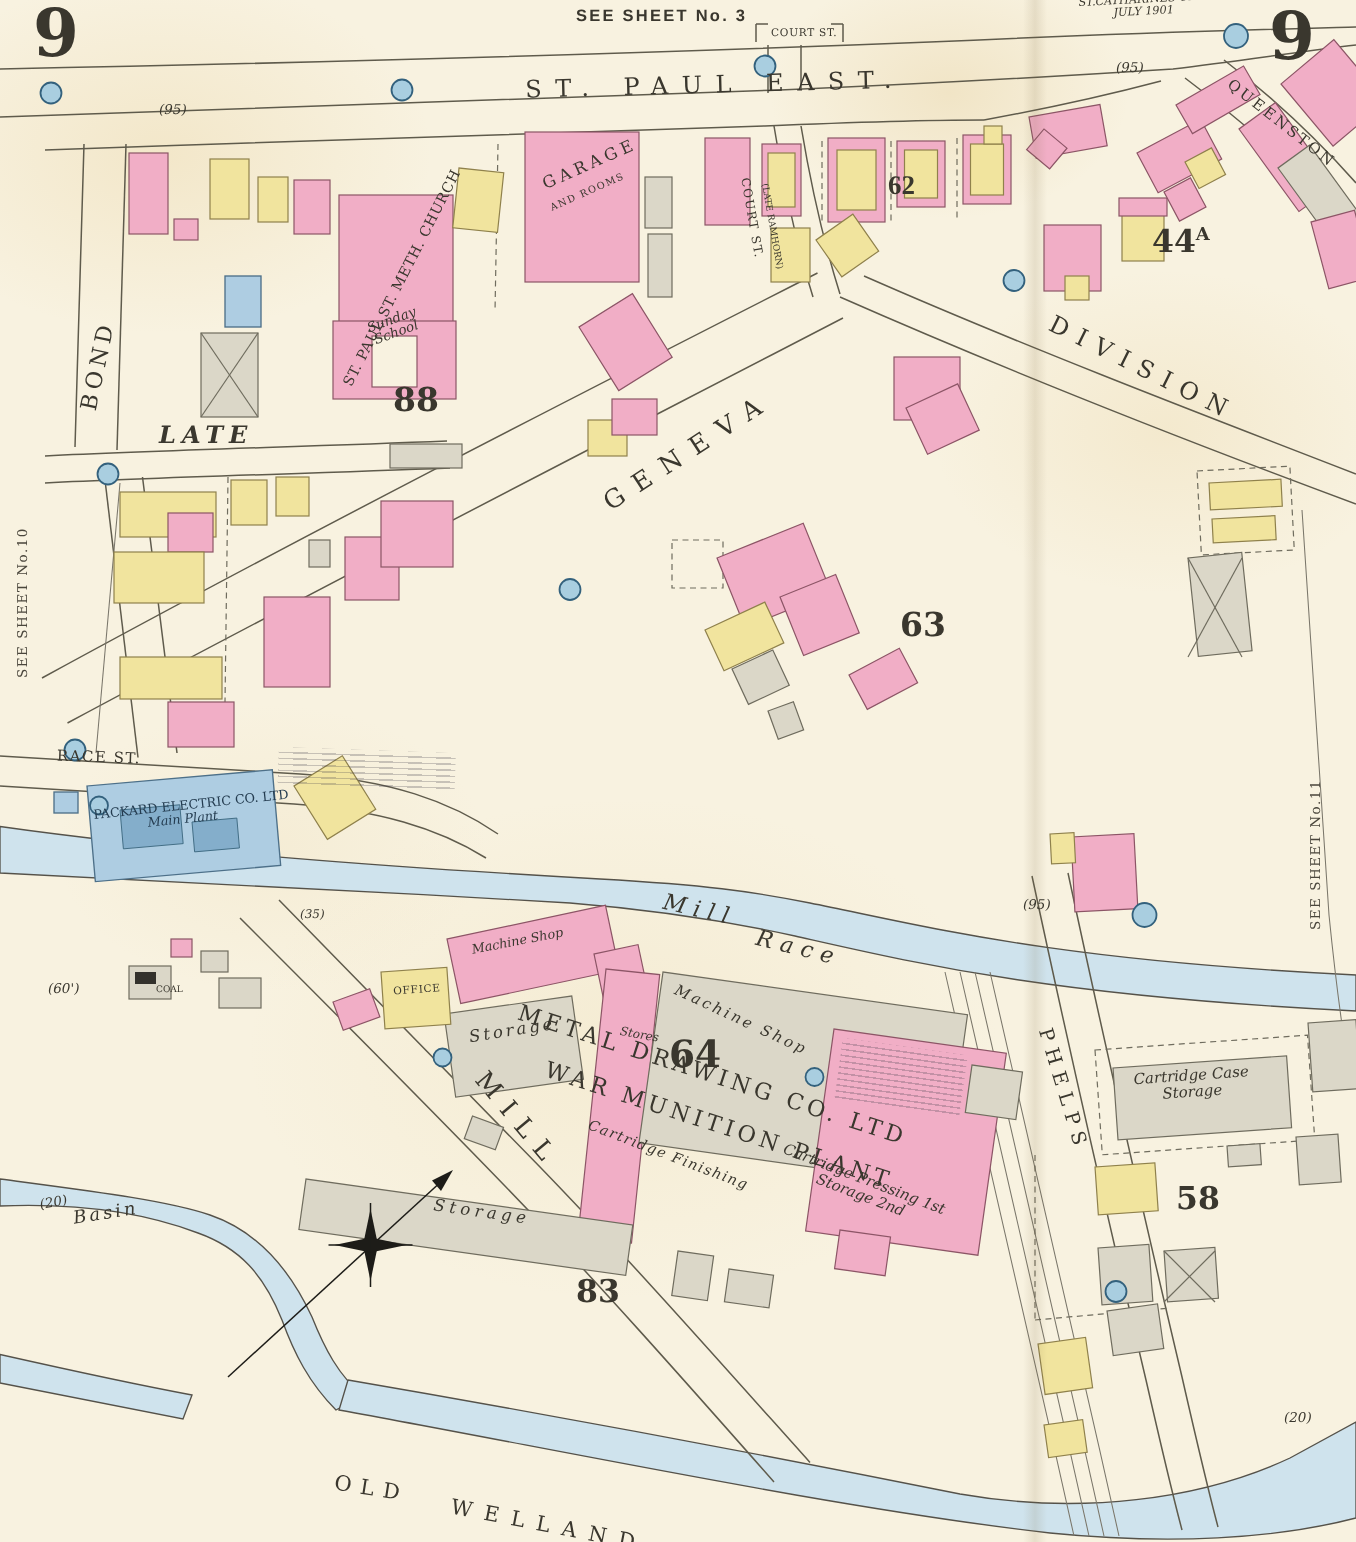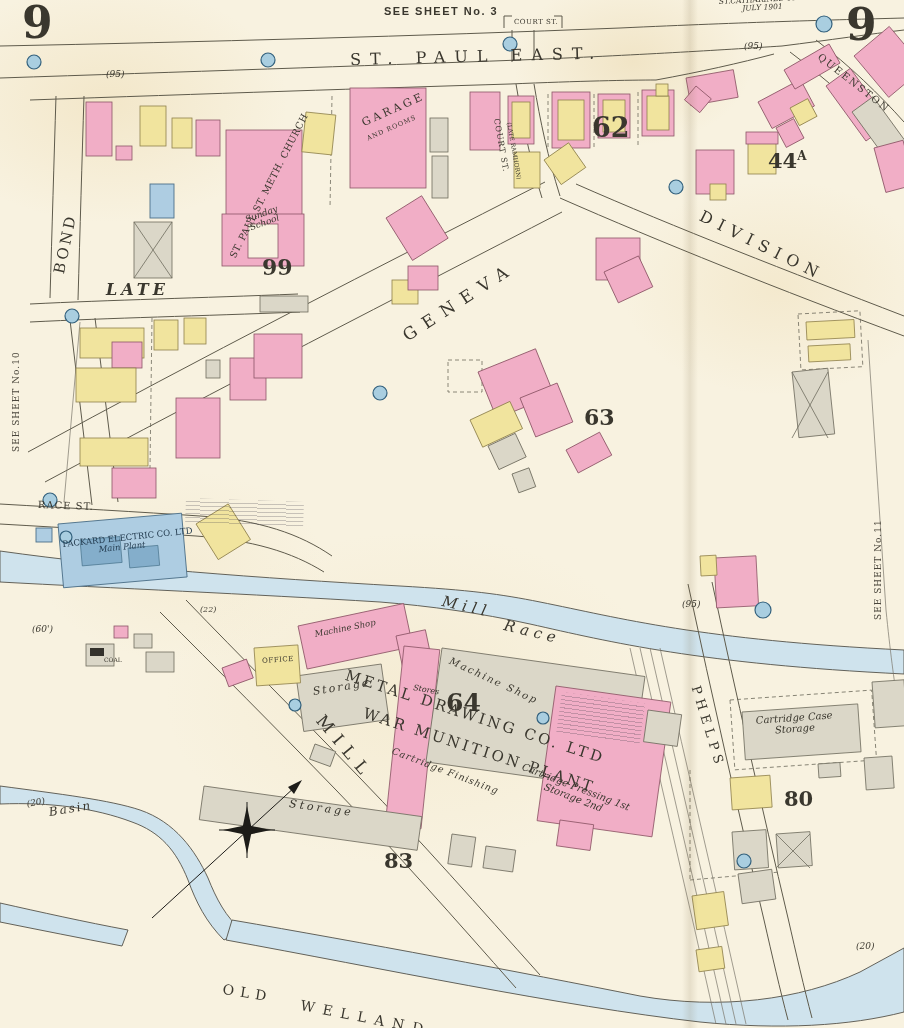"62" div.lbl { font-family: none -> Liberation Serif, serif; font-size: 27px -> 18px }
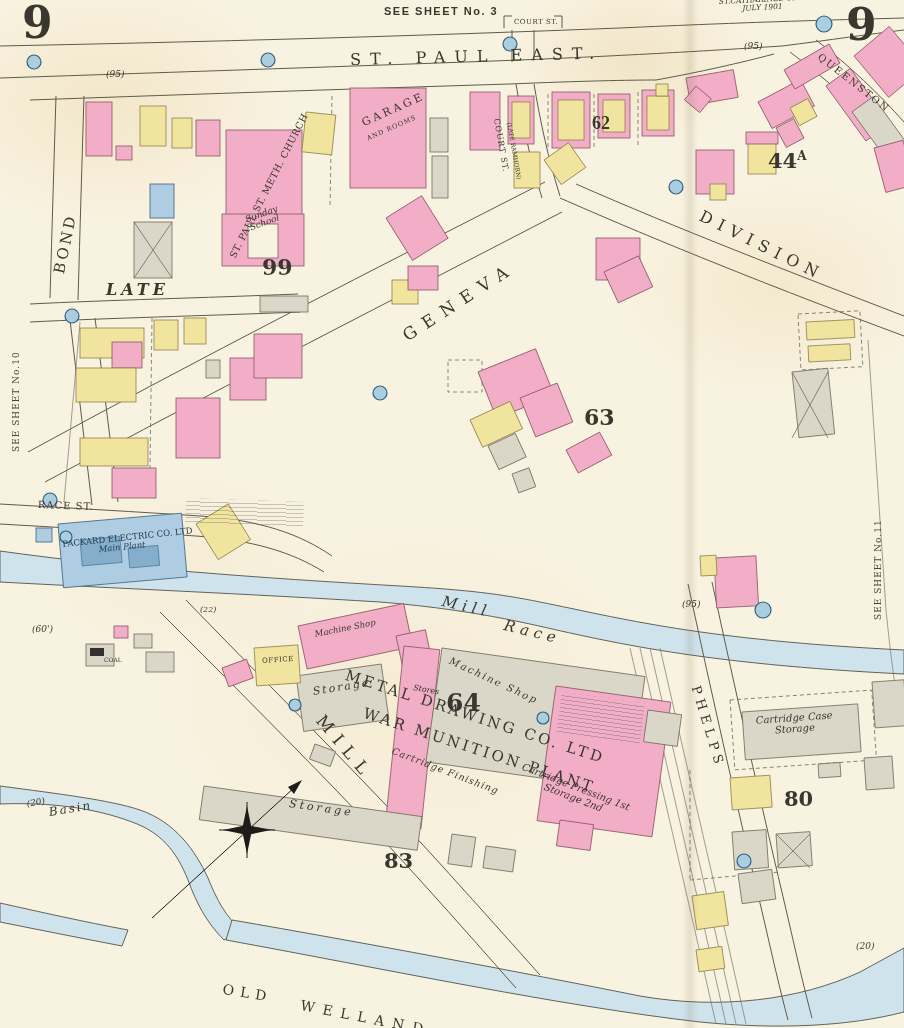"99" div.lbl { text: 99 -> 88 }
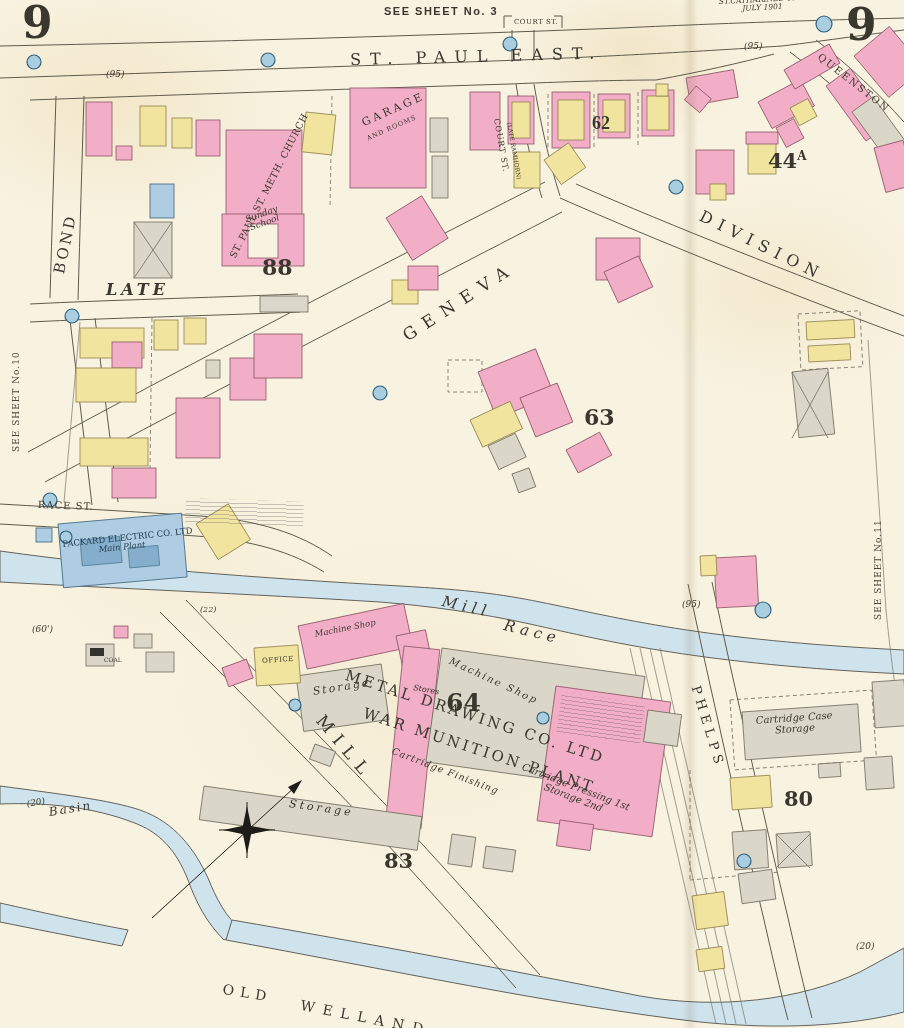"63" div.lbl { left: 584px -> 600px }
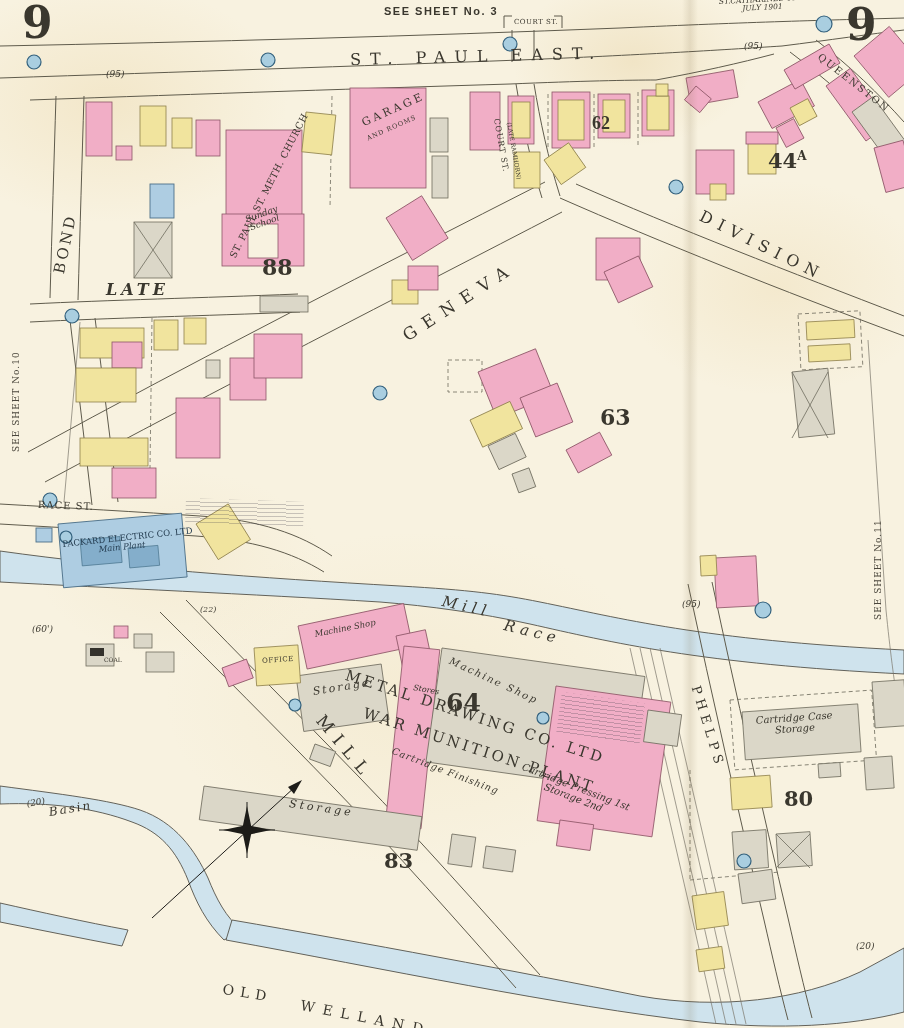"(22)" div.lbl { text: 22 -> 35 }
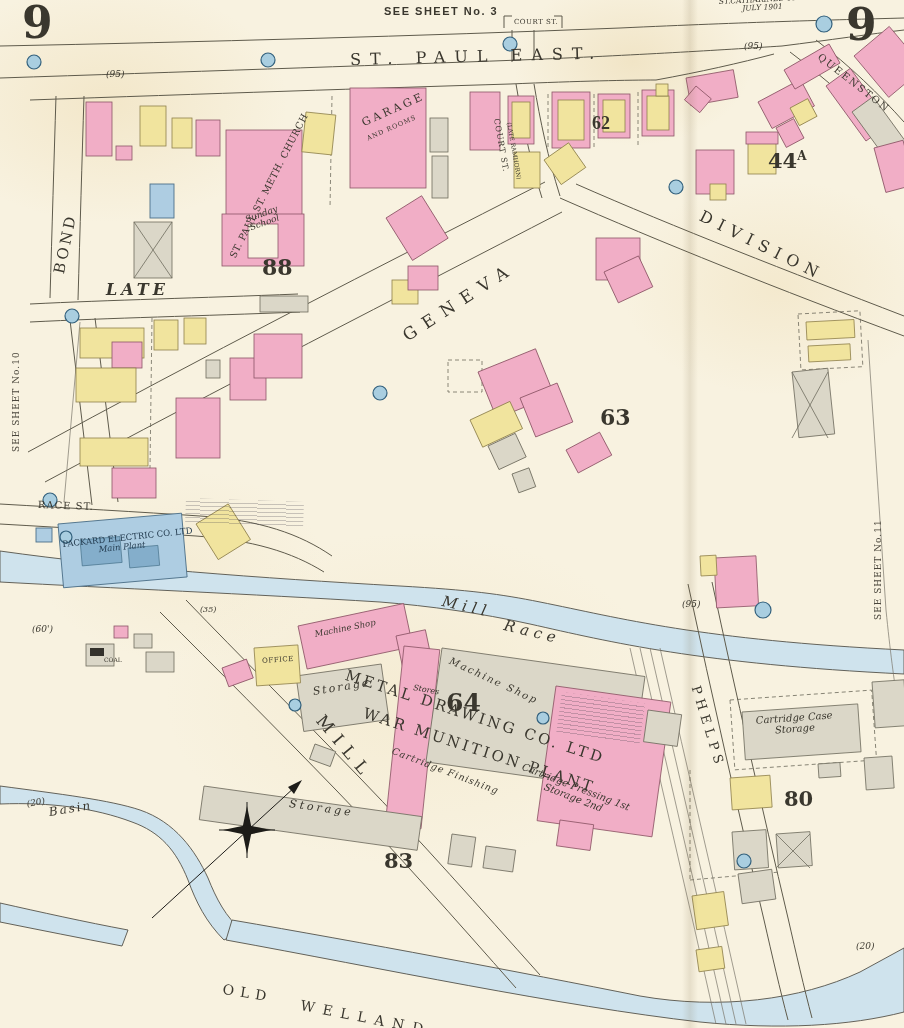"(60')" div.lbl { top: 625px -> 656px }
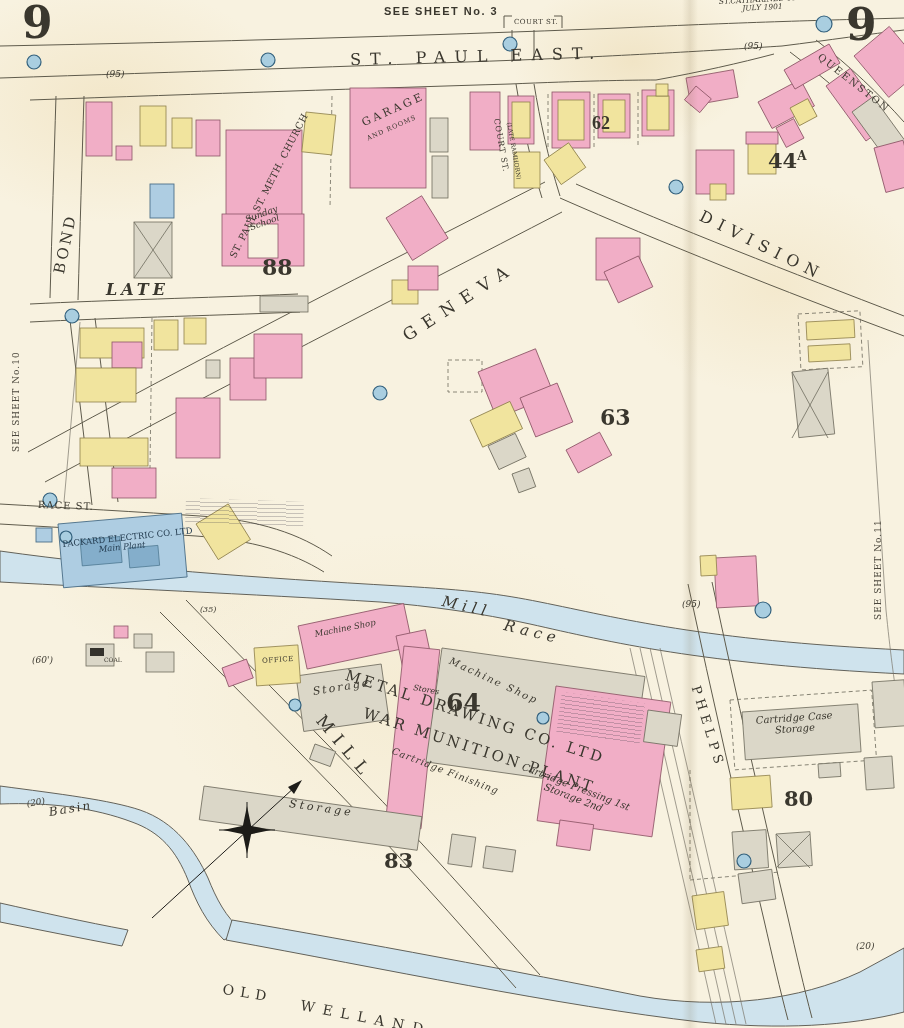"80" div.lbl { text: 80 -> 58 }
